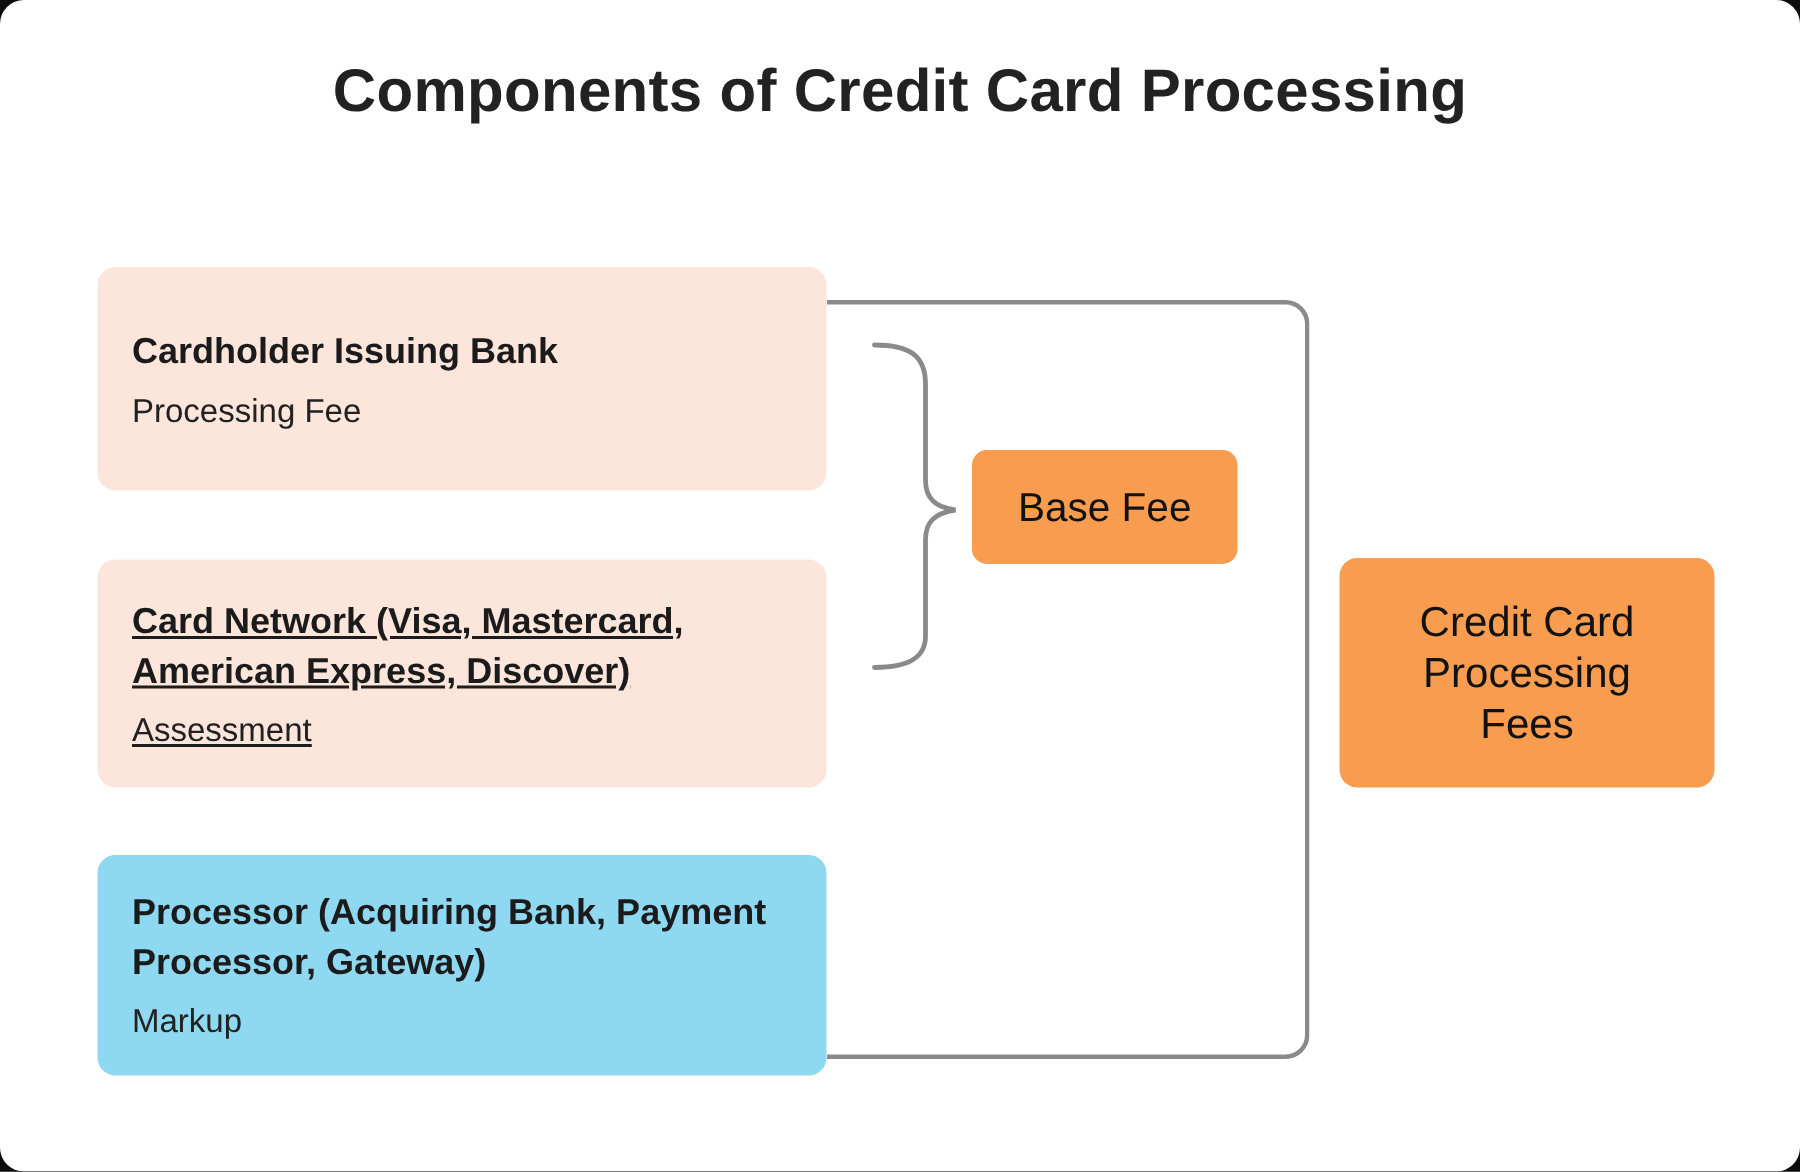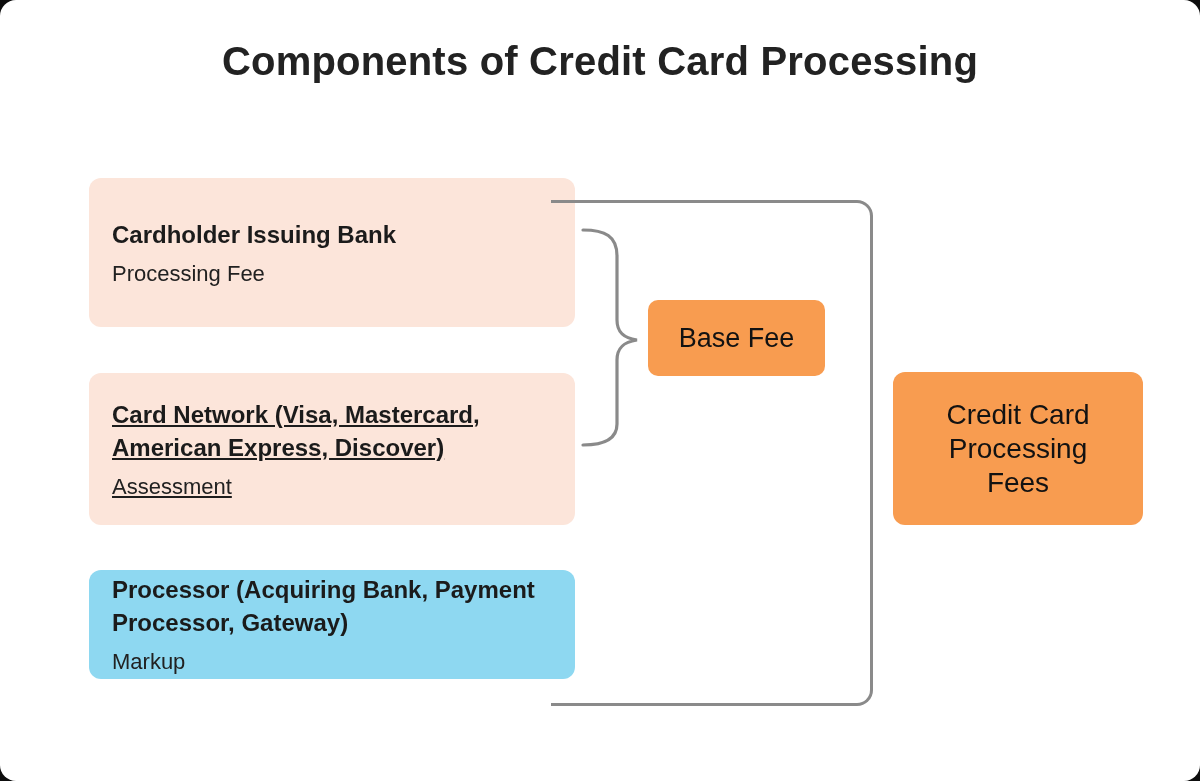"Cardholder Issuing Bank" .src-box { margin-left: 24px -> none }
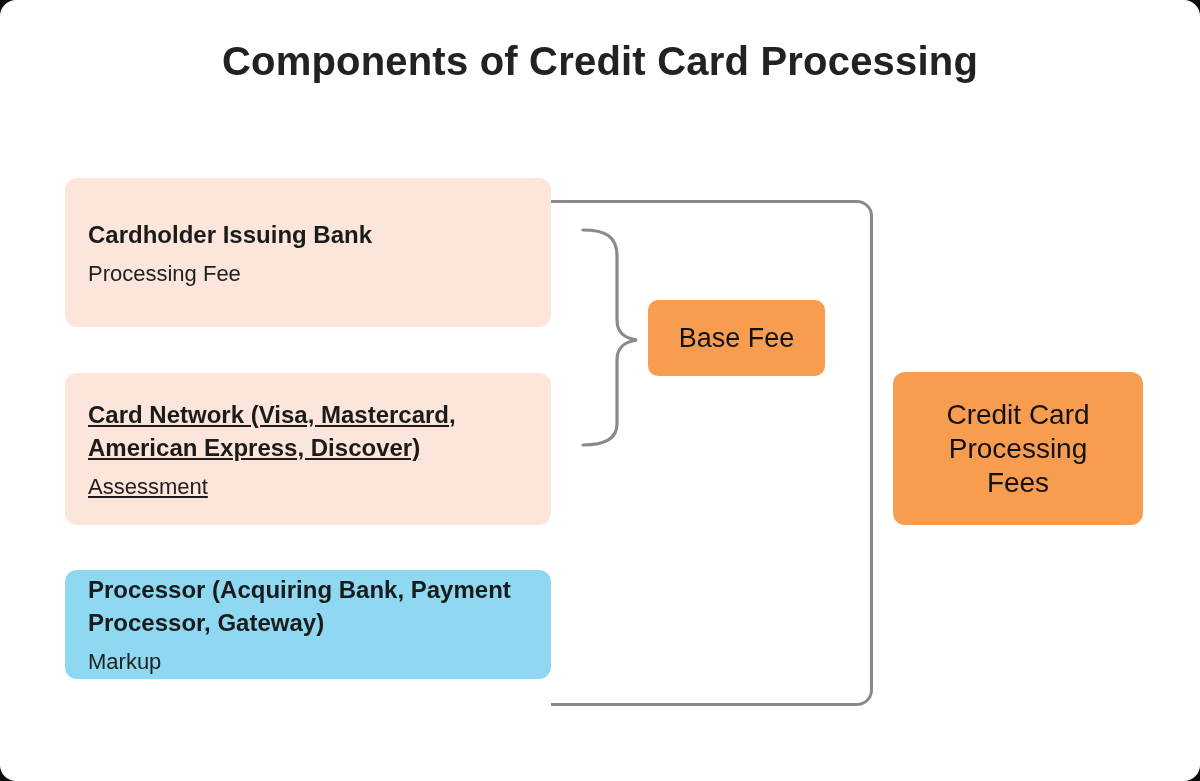"Processor (Acquiring Bank, Payment" #box-processor { height: 109px -> 147px }
